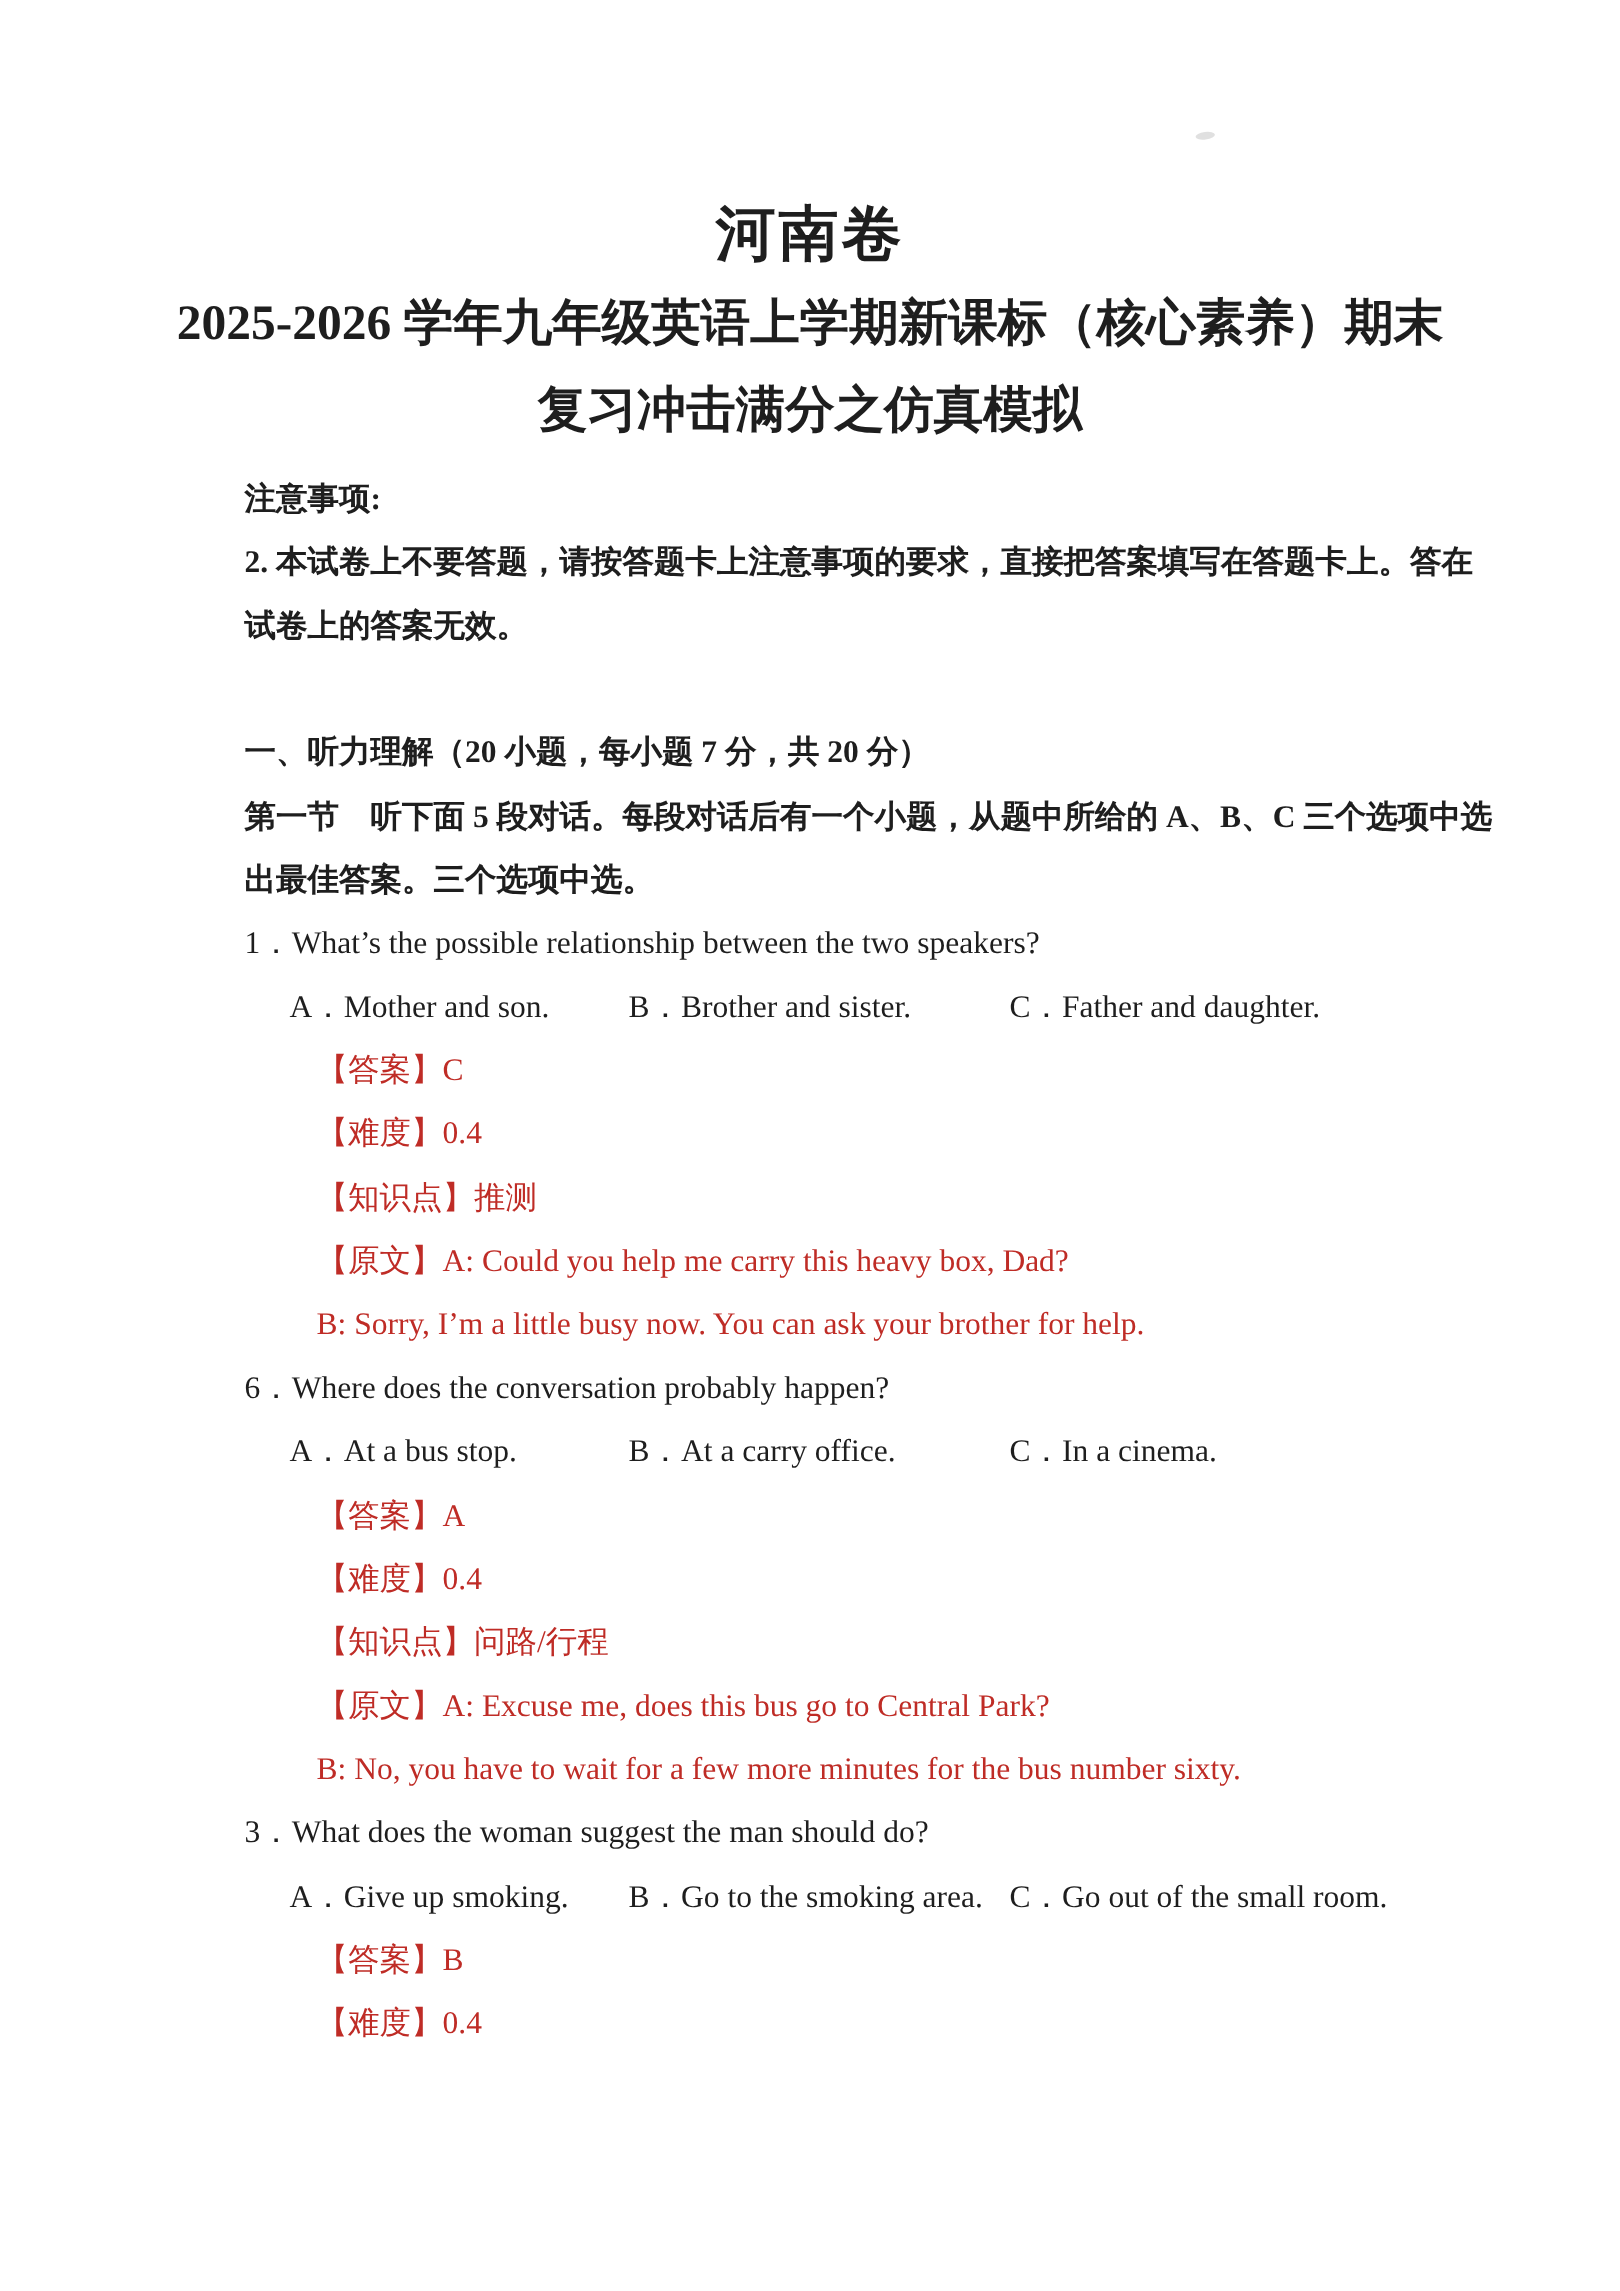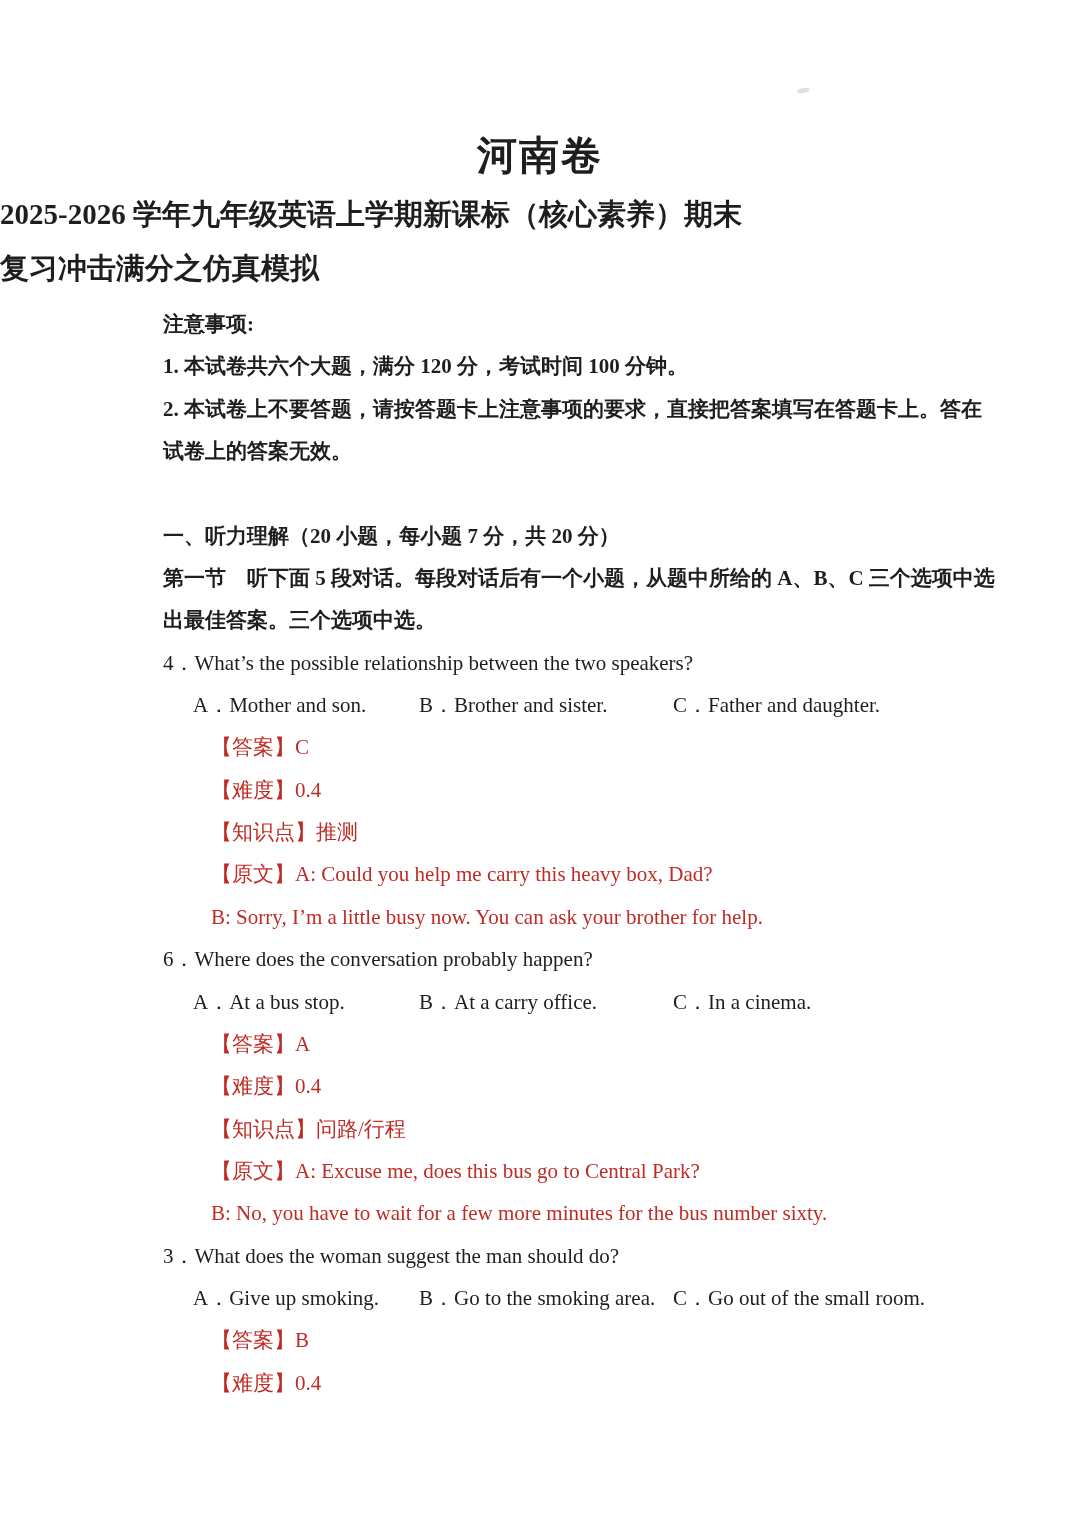"2025-2026 学年九年级英语上学期新课标（核心素养）期末" .subtitle { font-size: 29px -> 33px; text-align: none -> center }
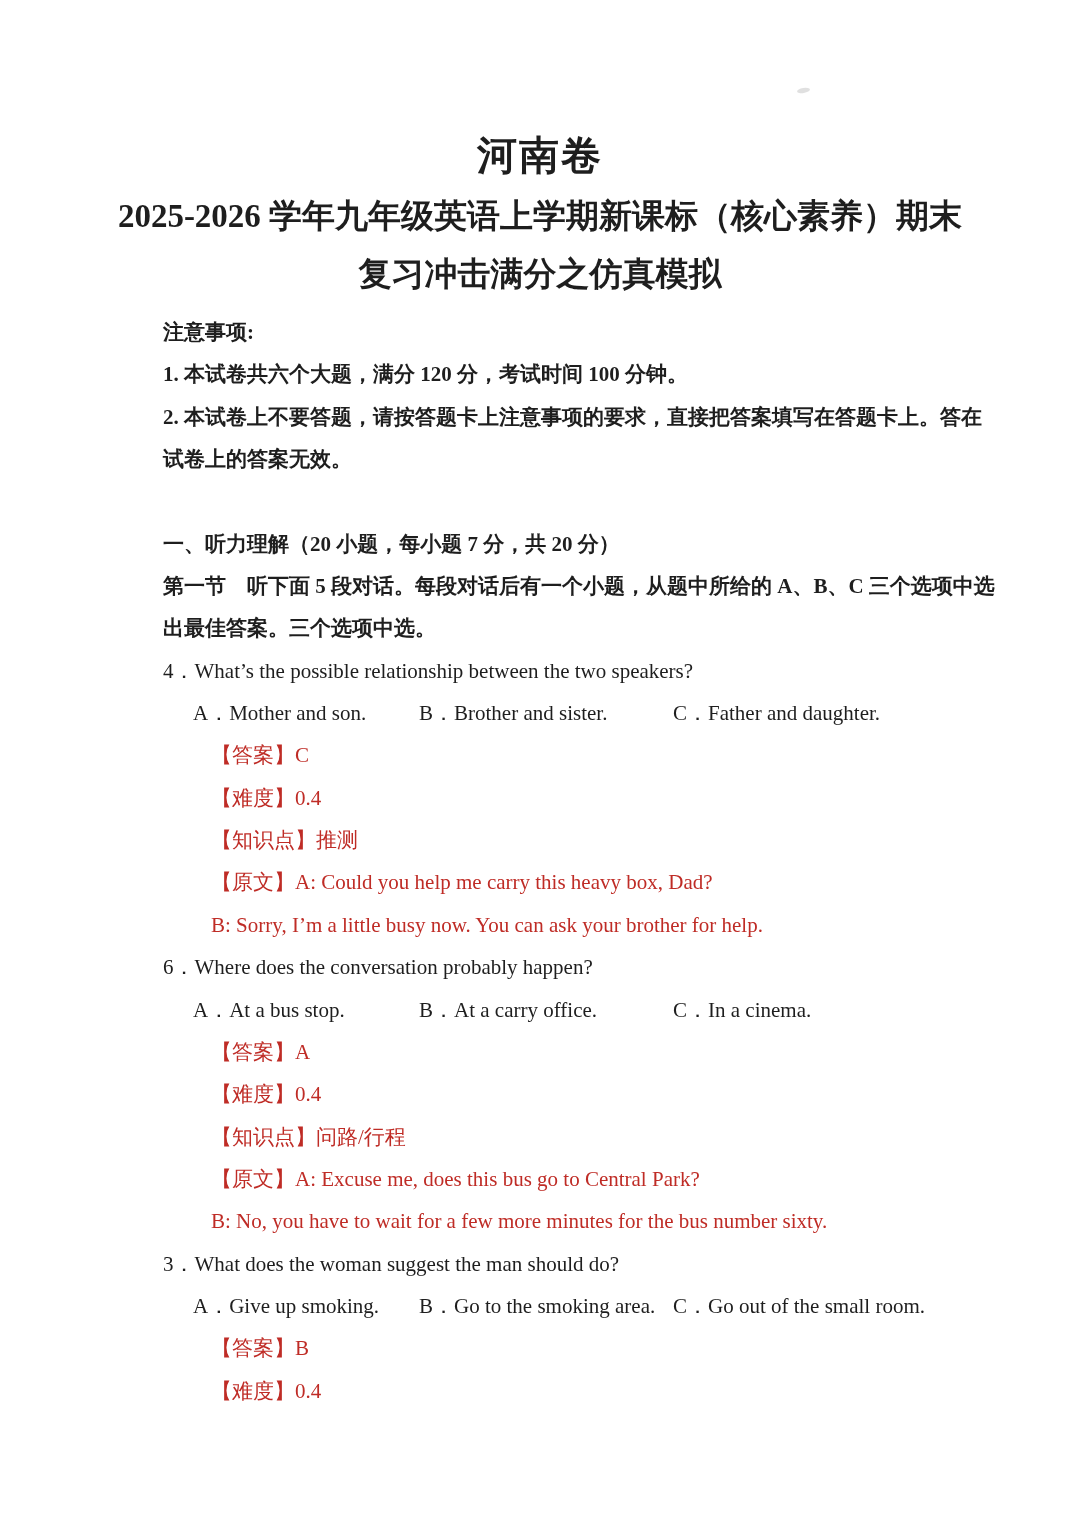"1. 本试卷共六个大题，满分 120 分，考试时间 100" div.line { html: <div>1. 本试卷共六个大题，满分 120 分，考试时间 100 分钟。</div> -> none }
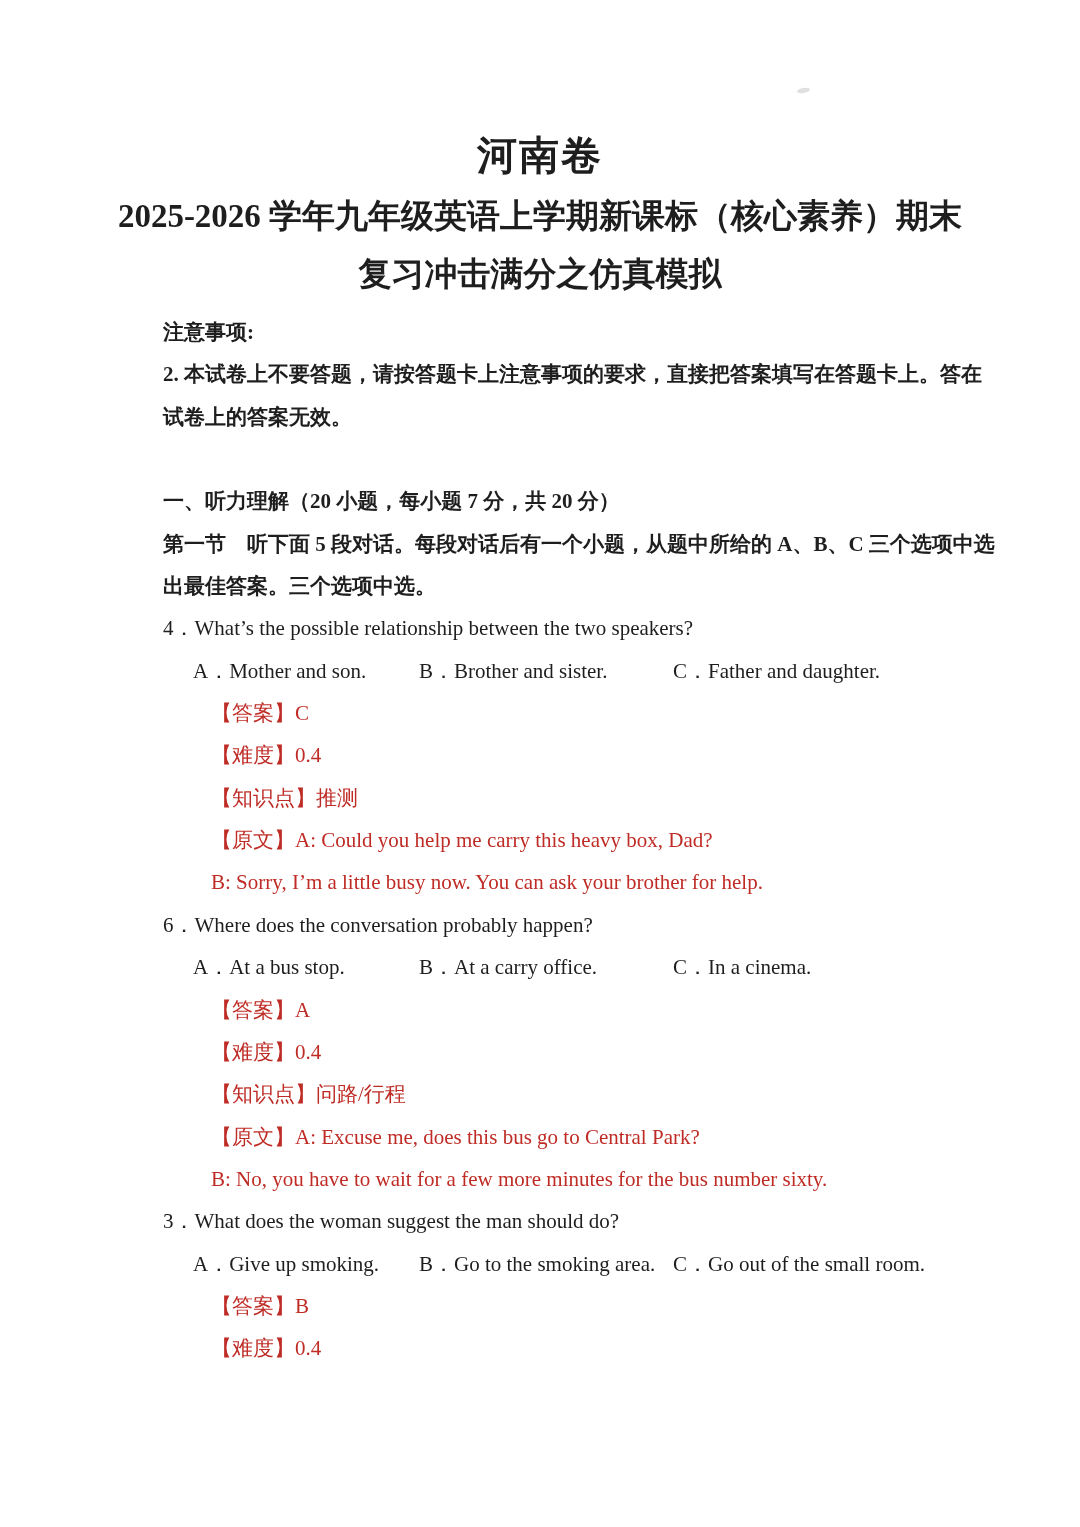"4．What’s the possible relationship" div.line { text: 4 -> 1 }
